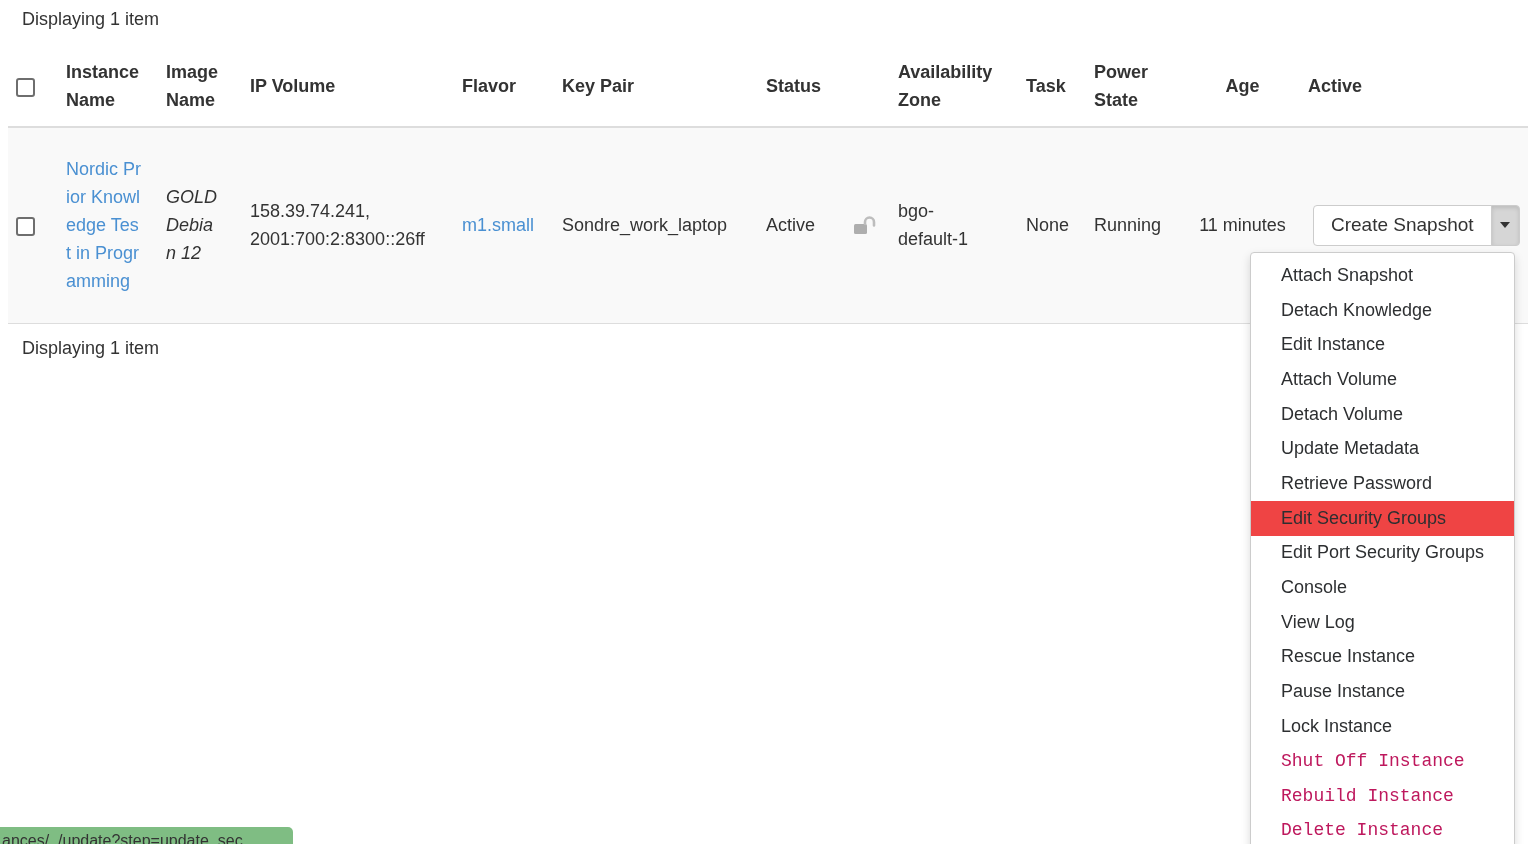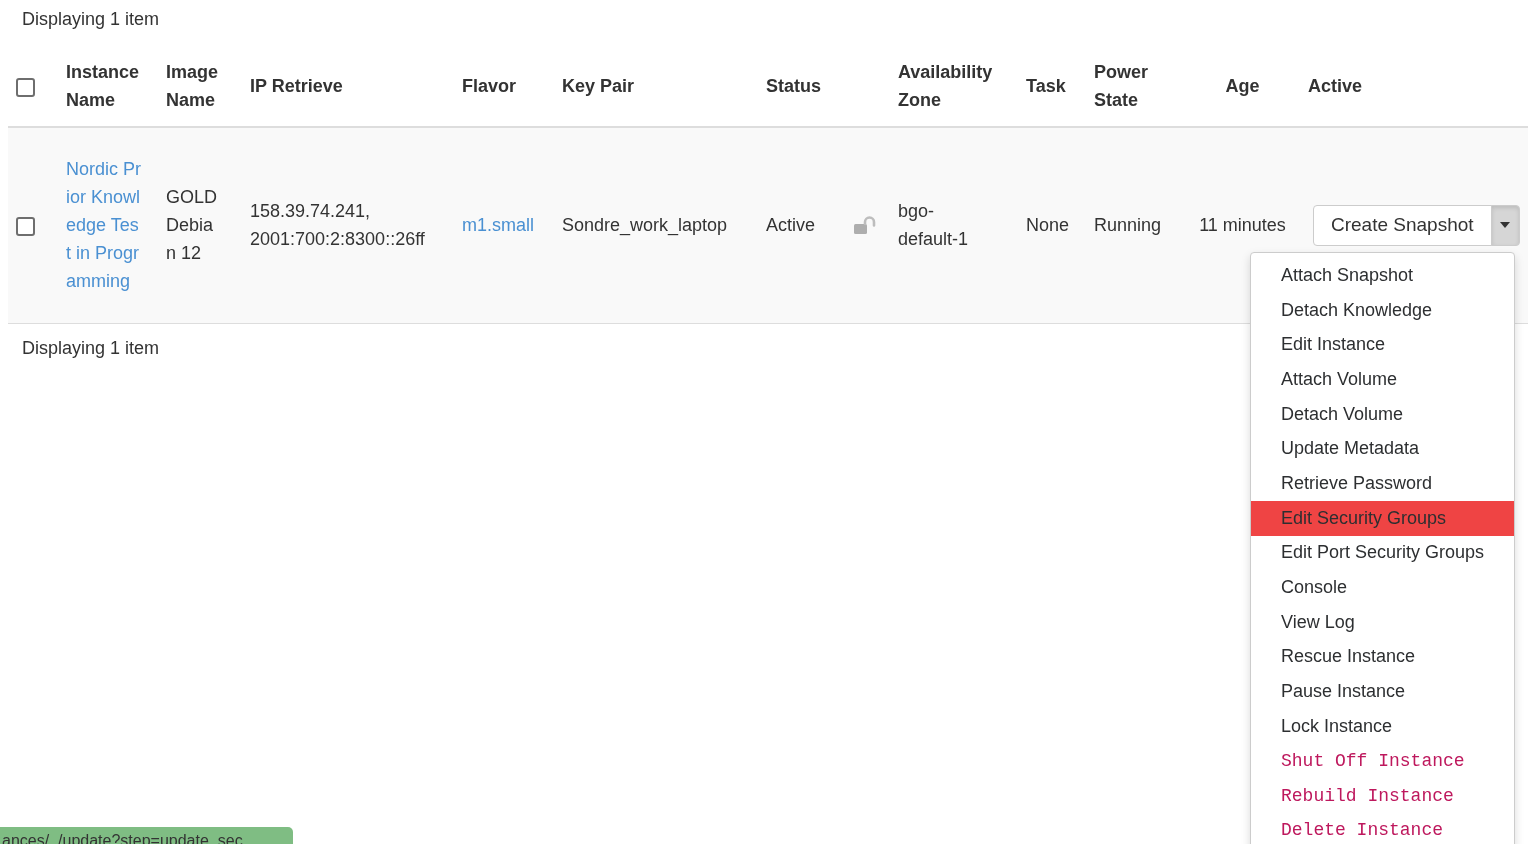"IP Retrieve" th.c-ip { text: Retrieve -> Volume }
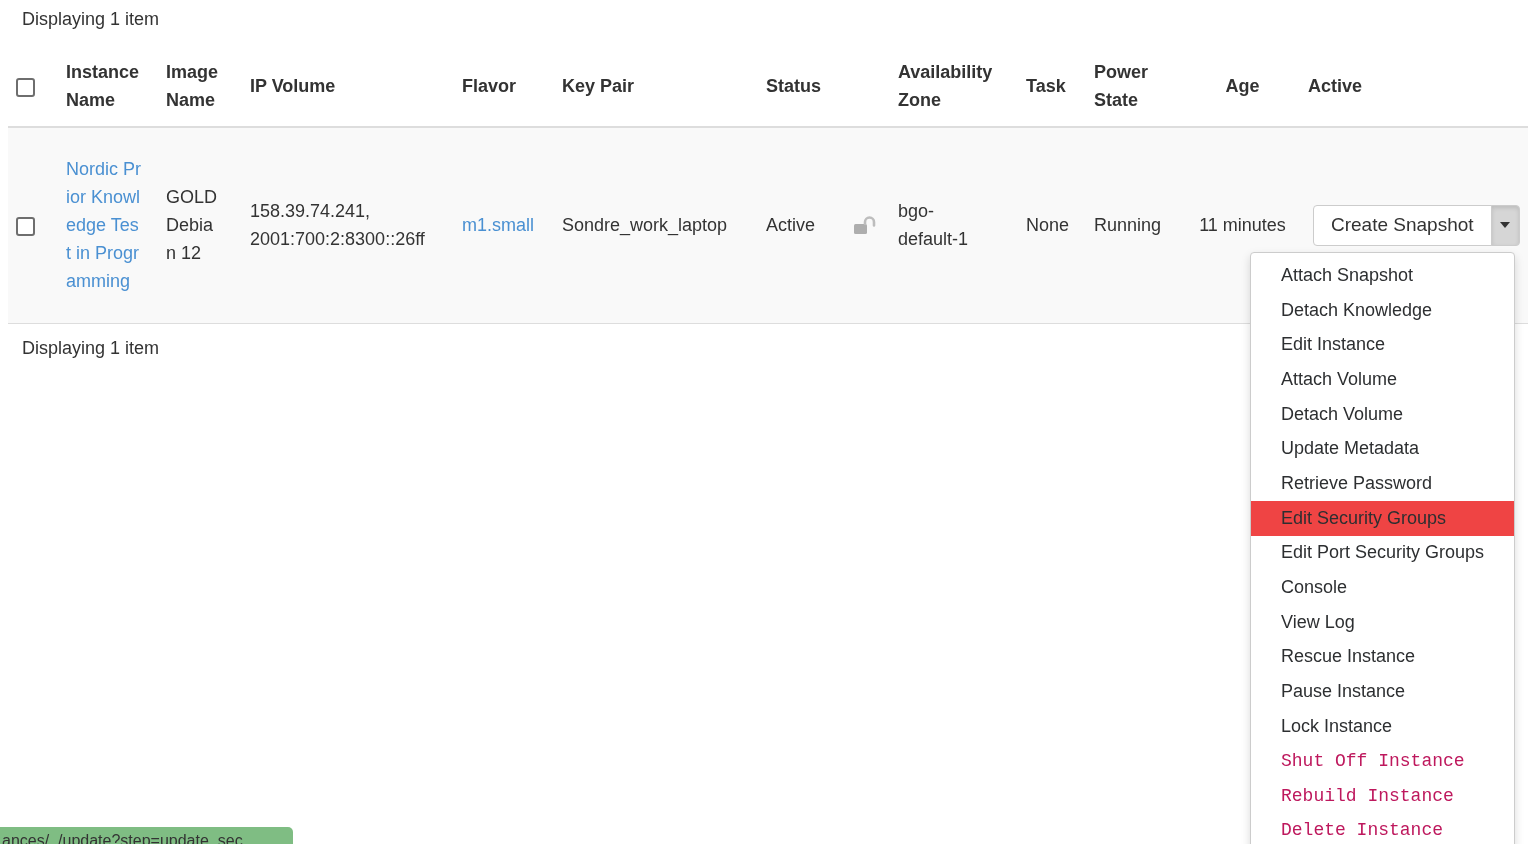"GOLD Debian 12" .w56 { font-style: none -> italic }
